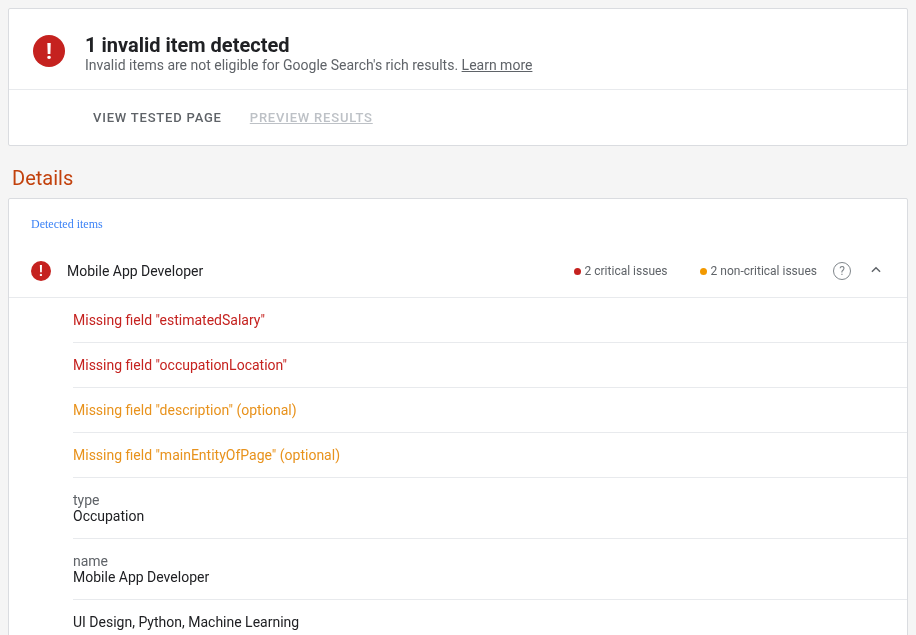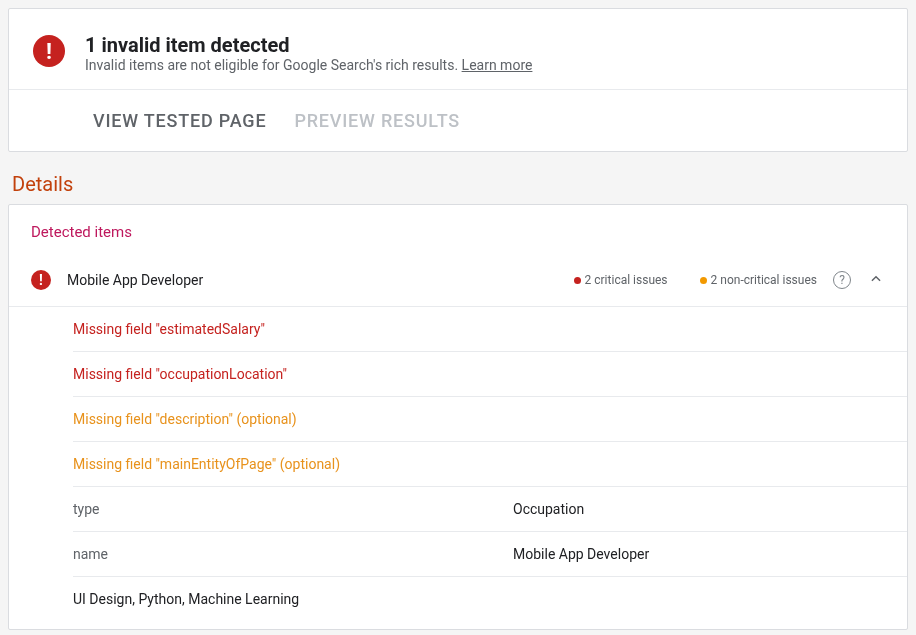"VIEW TESTED PAGE" .tab { font-size: 18px -> 13px }
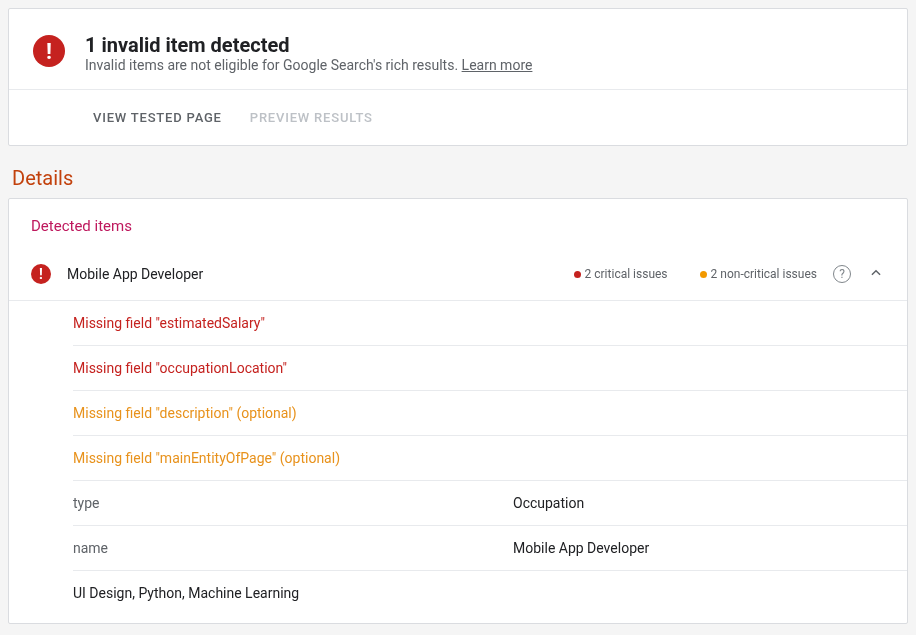"PREVIEW RESULTS" .tab.disabled { text-decoration: none -> underline }
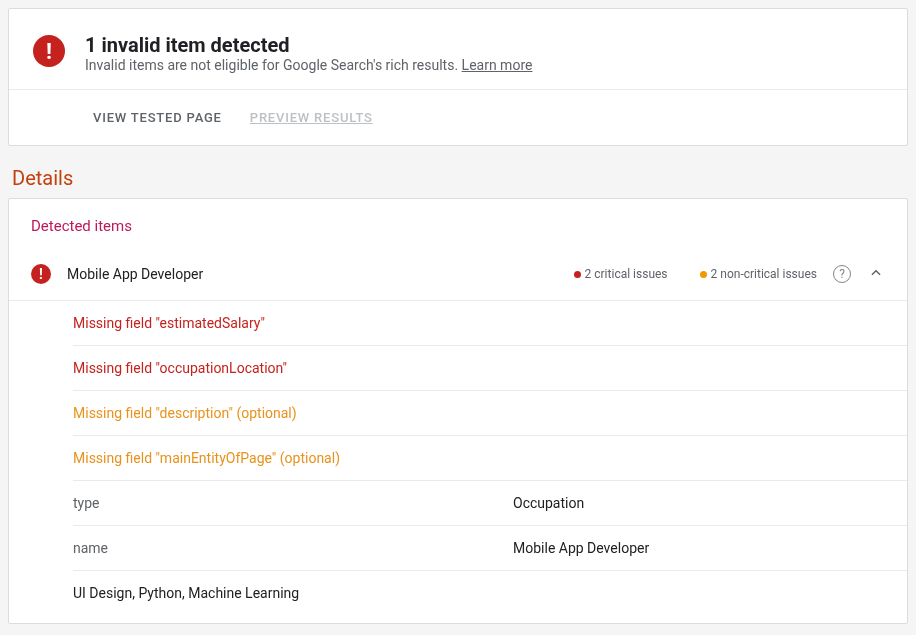"Detected items" .detected-label { color: #be185d -> #3b82f6; font-family: none -> Liberation Serif, serif; font-size: 15px -> 12px }
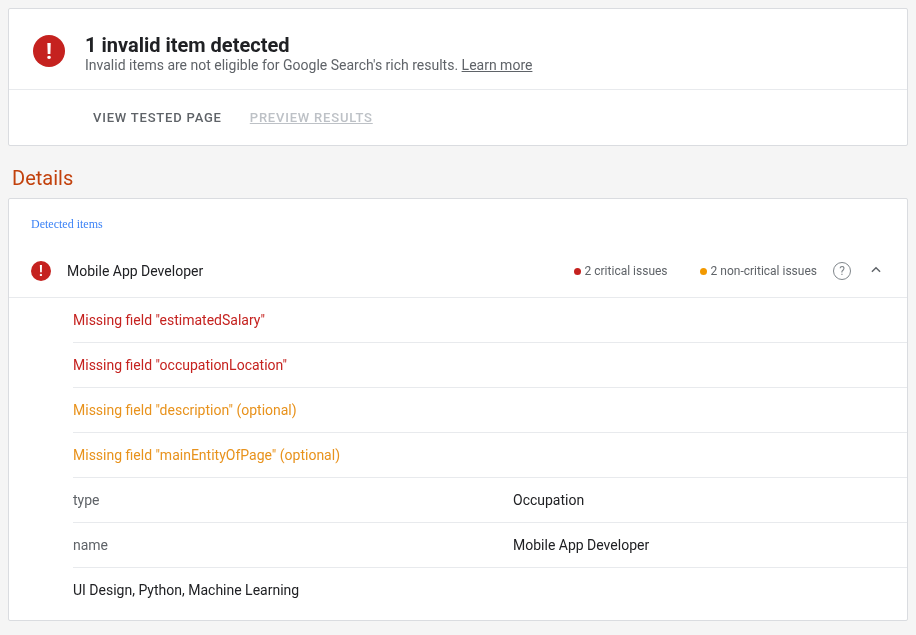"type" .prop-row { flex-direction: none -> column }
